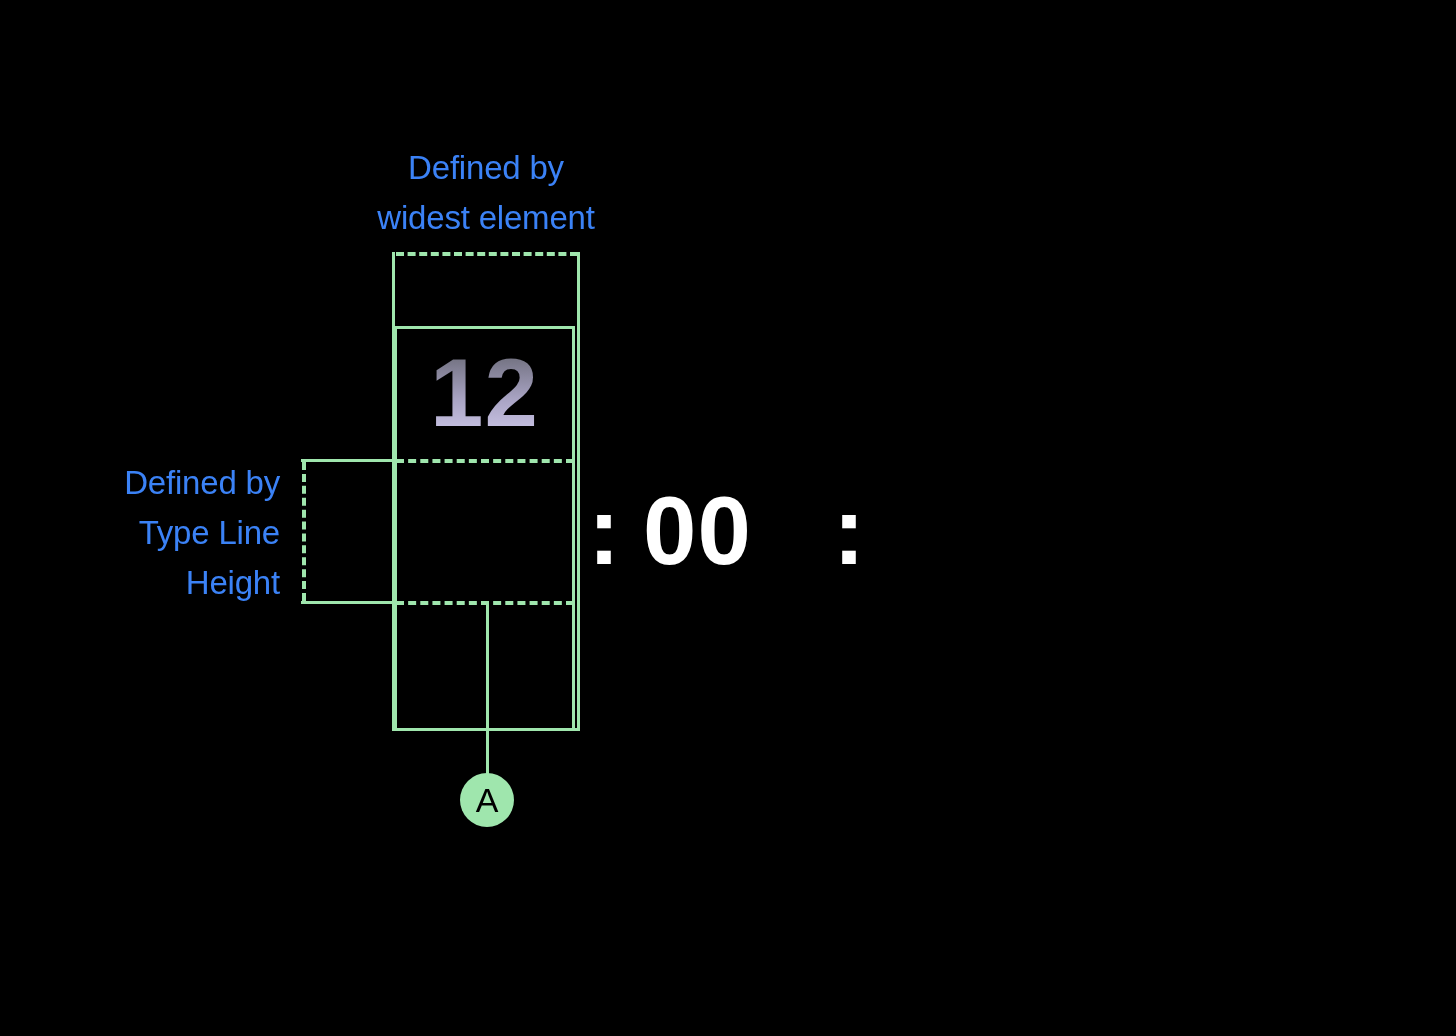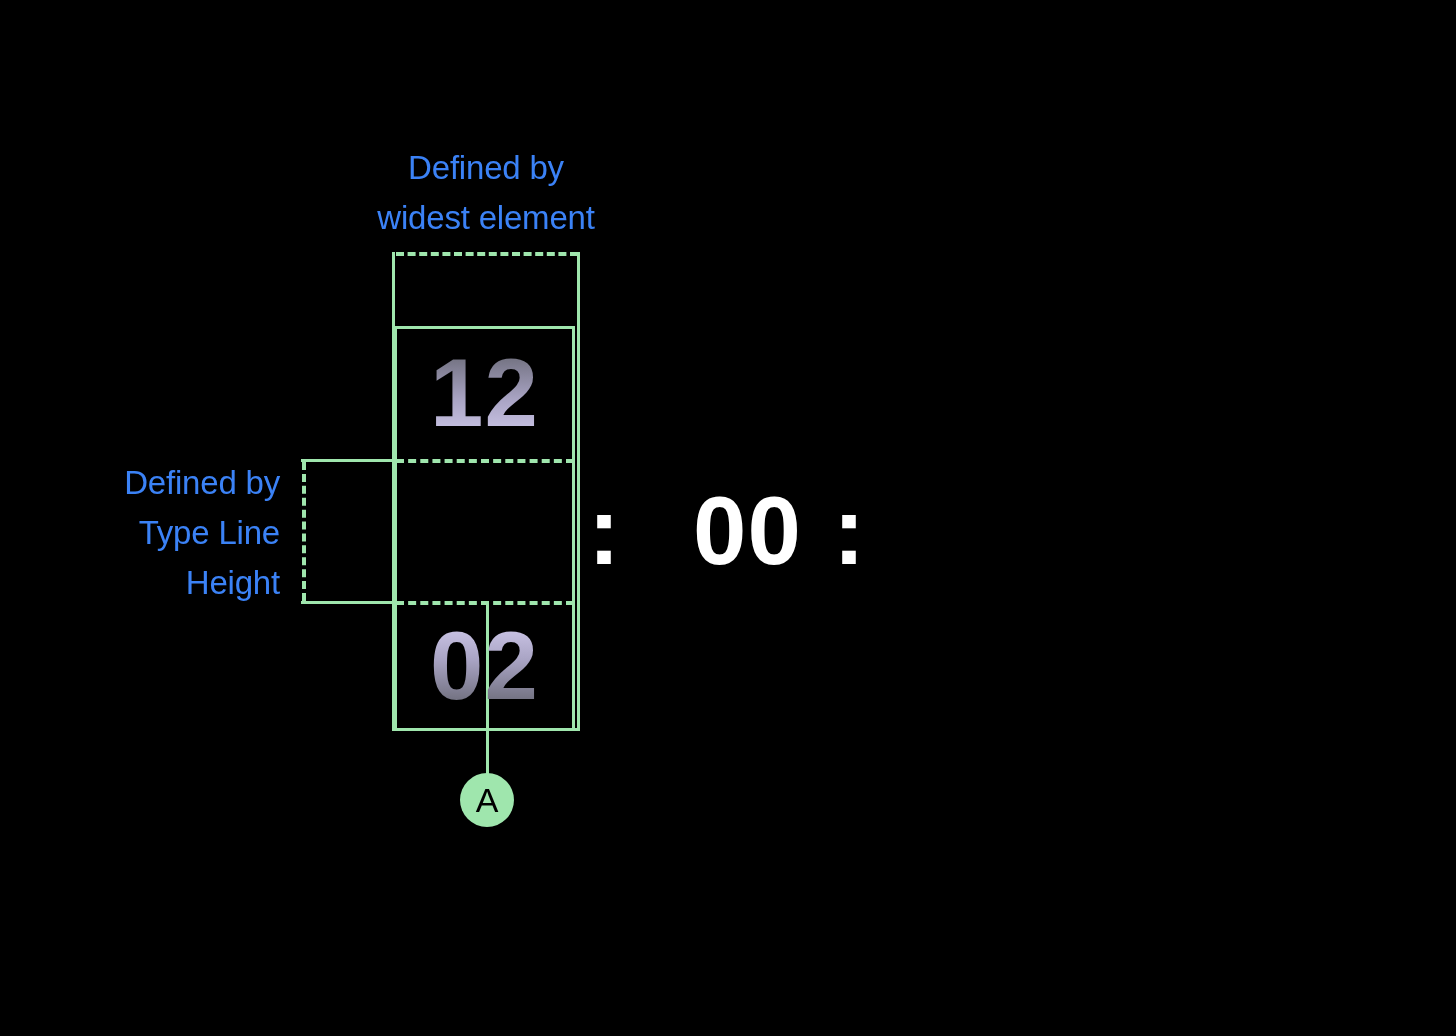"00" #time-minutes { left: 693px -> 643px }
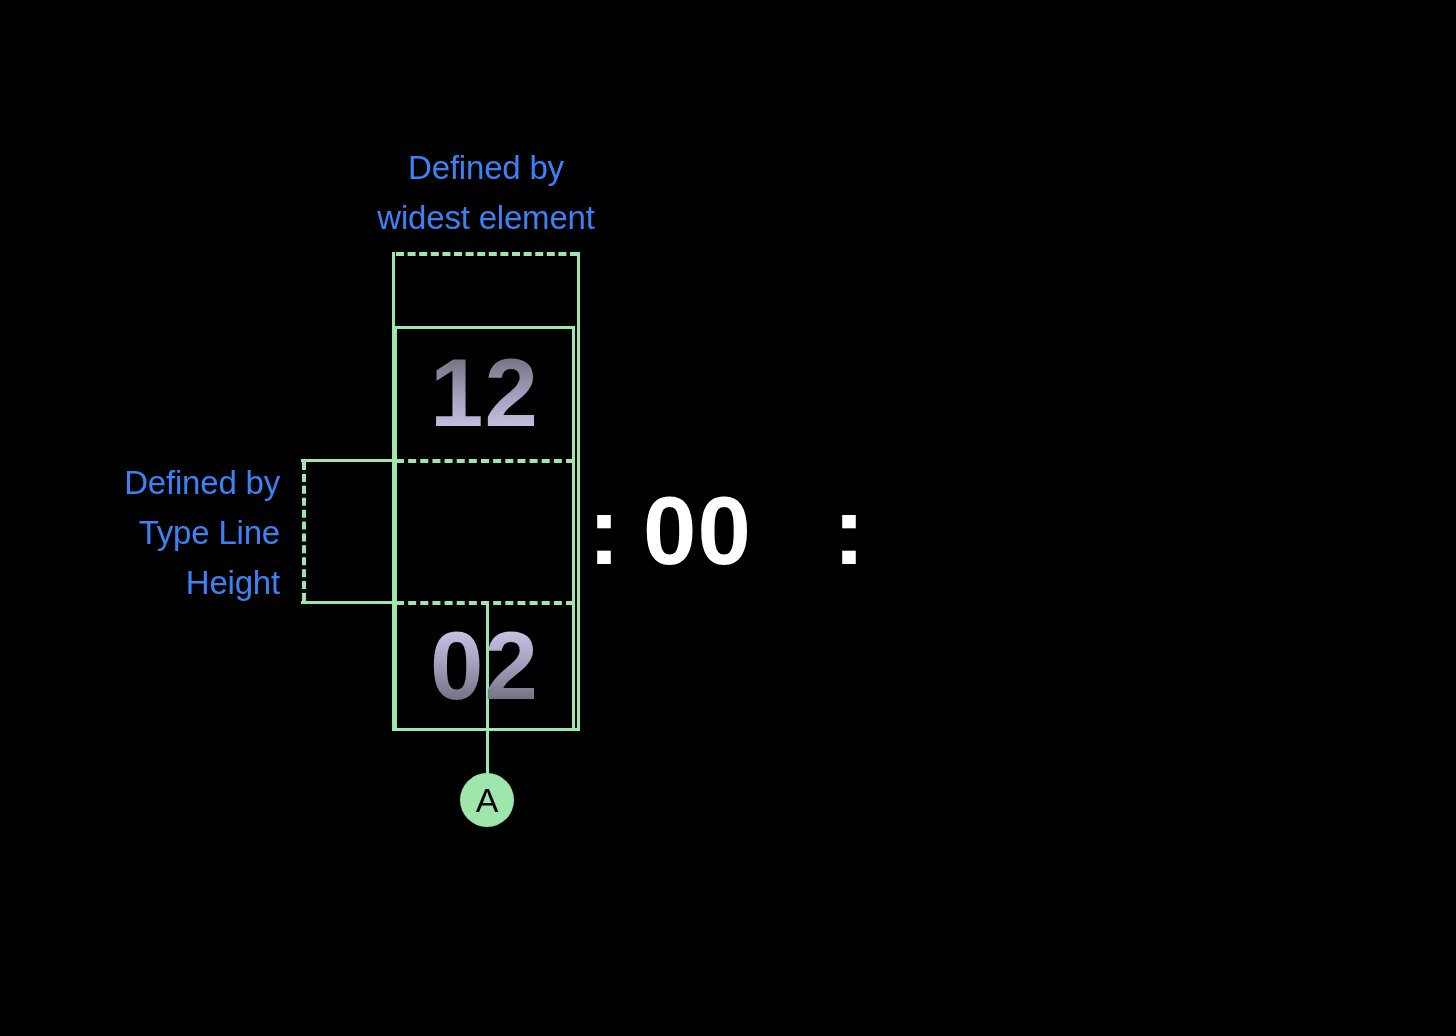"02" div.digit { html: <div>02</div> -> none }
